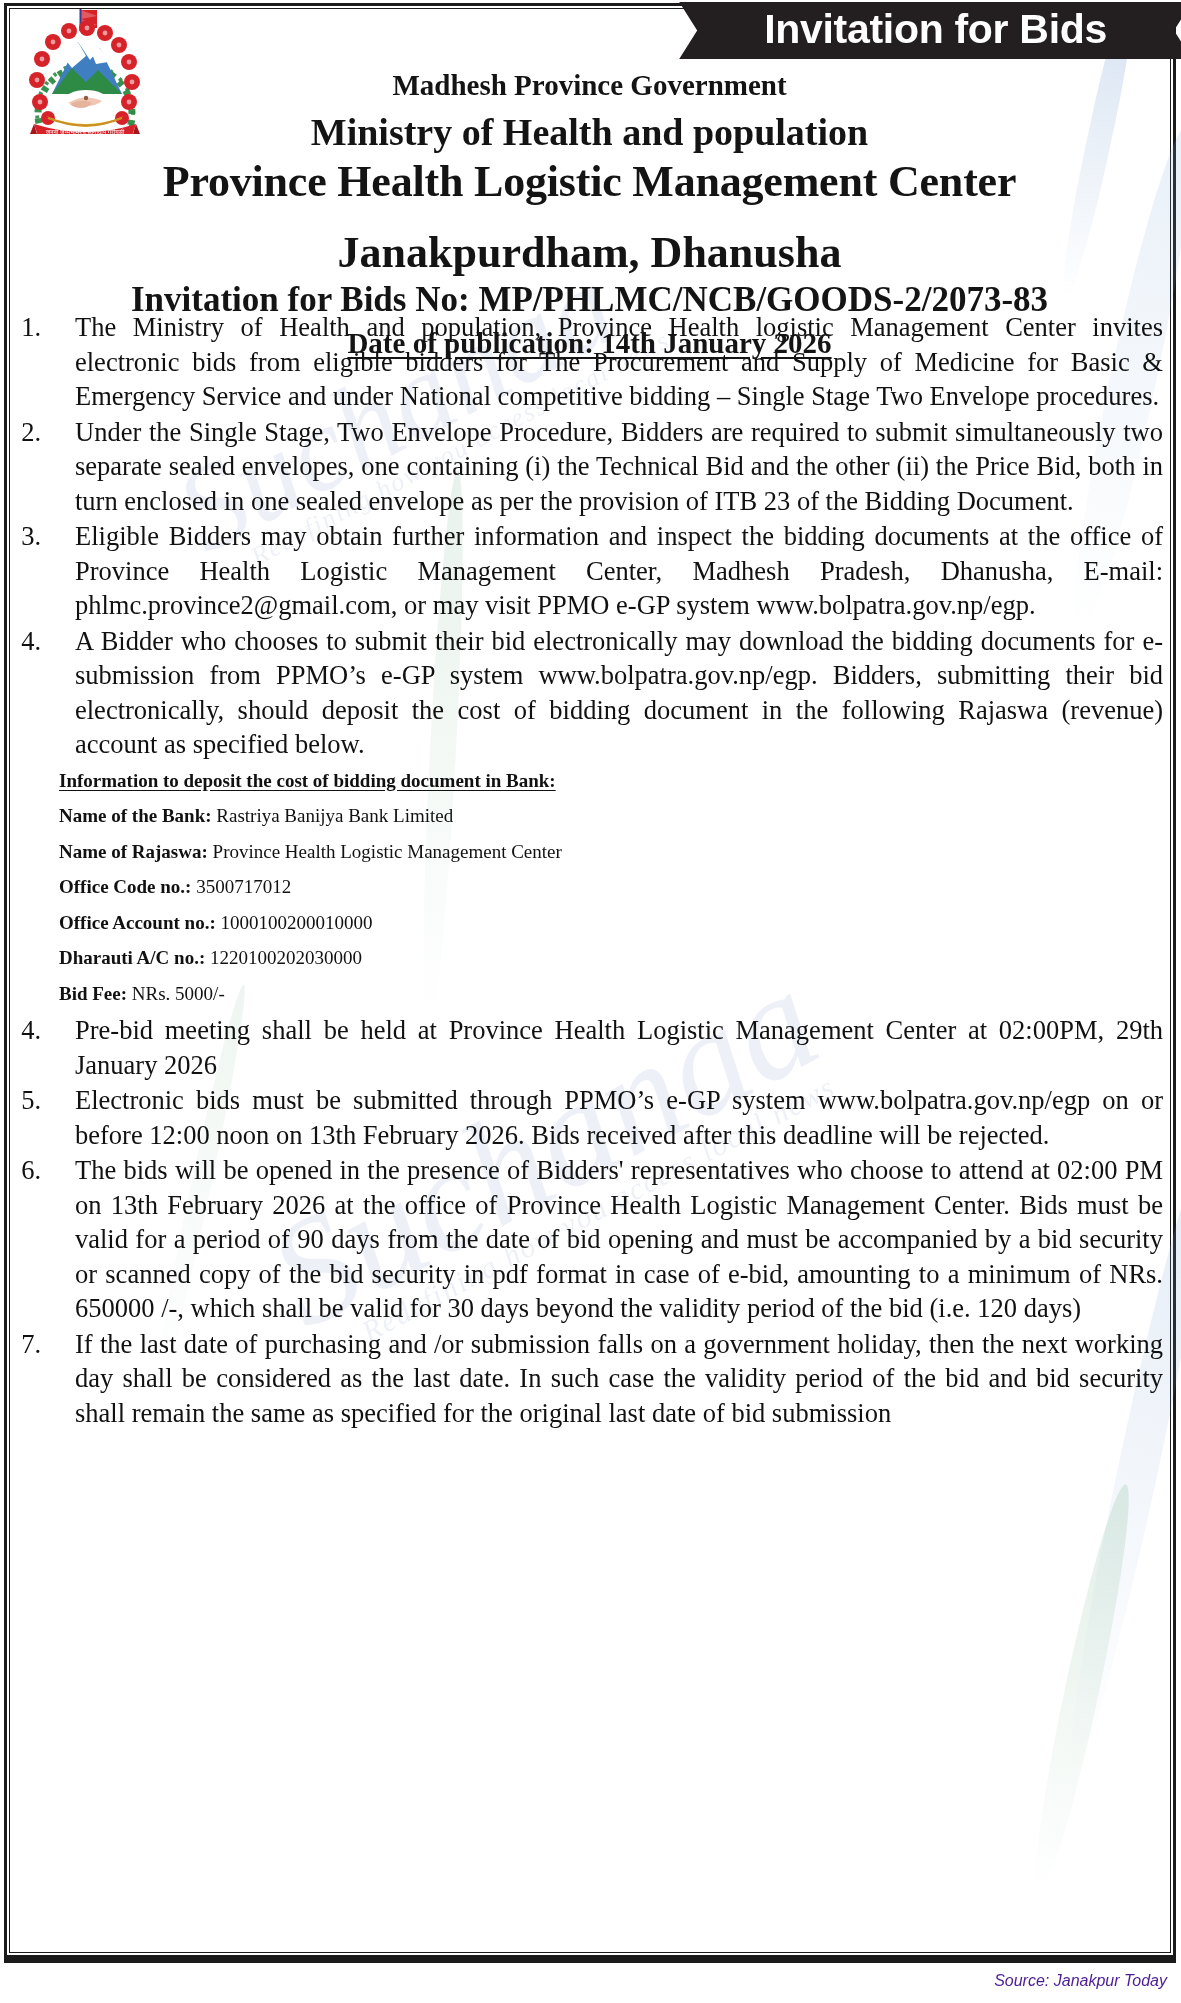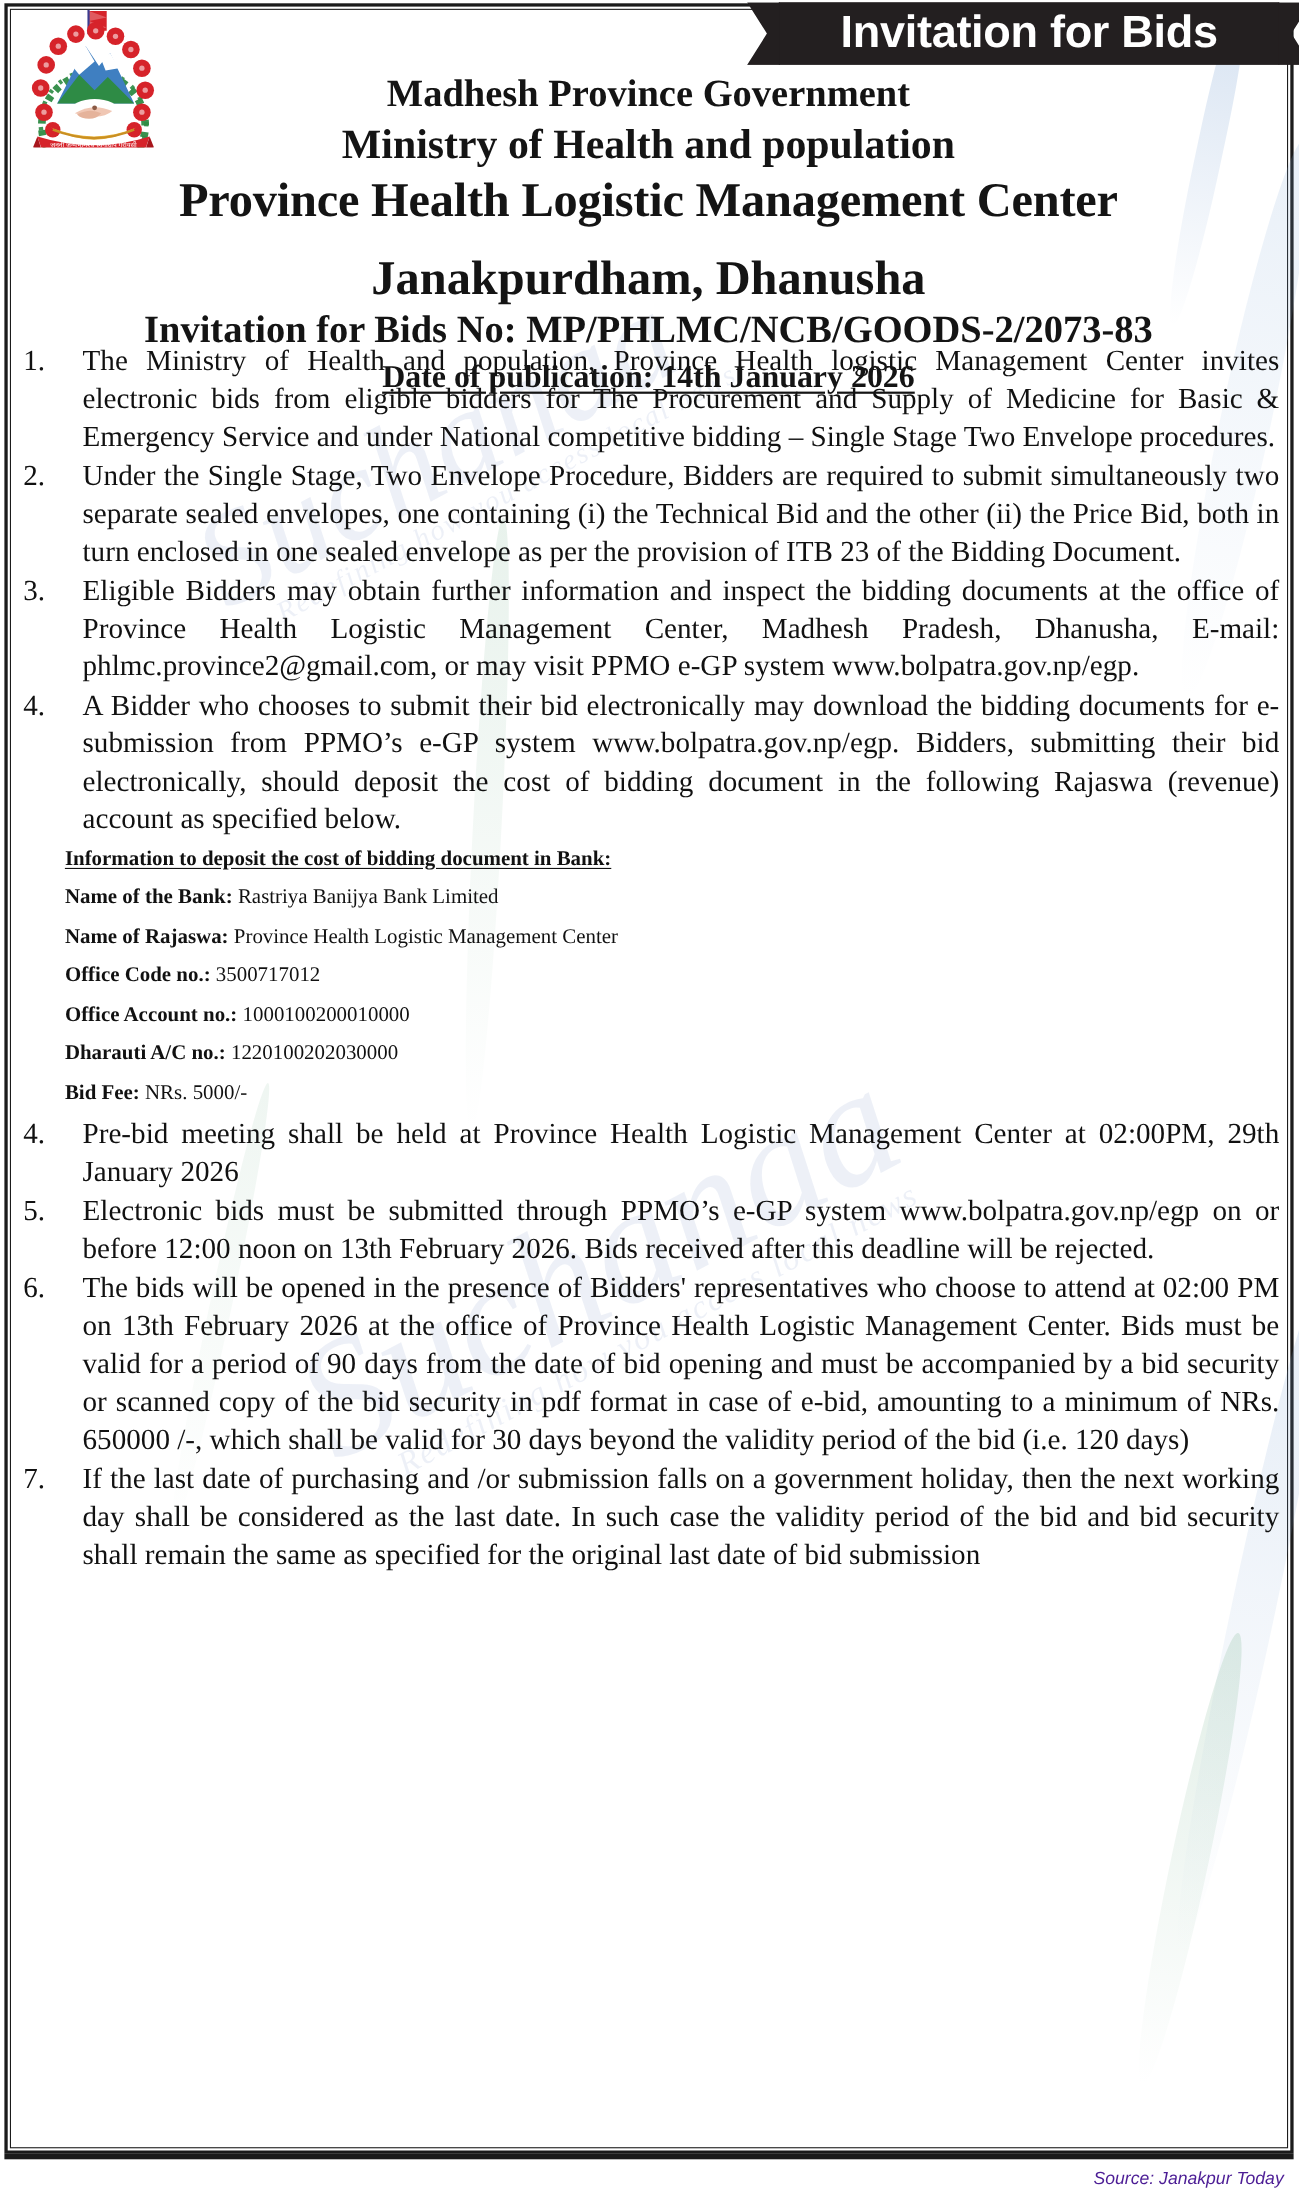"Madhesh Province Government" .t1 { font-size: 35px -> 29px }
